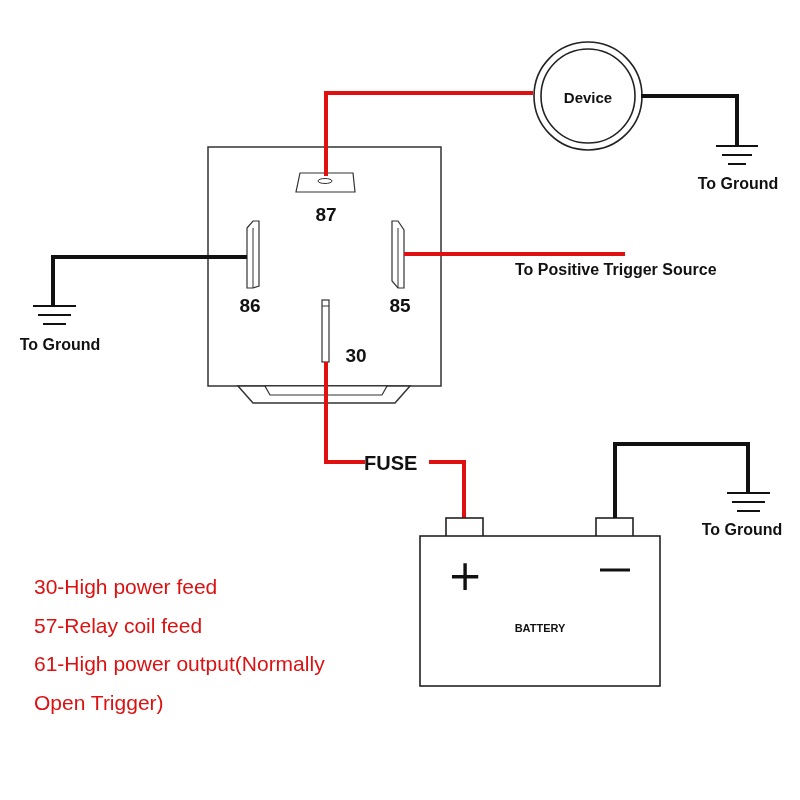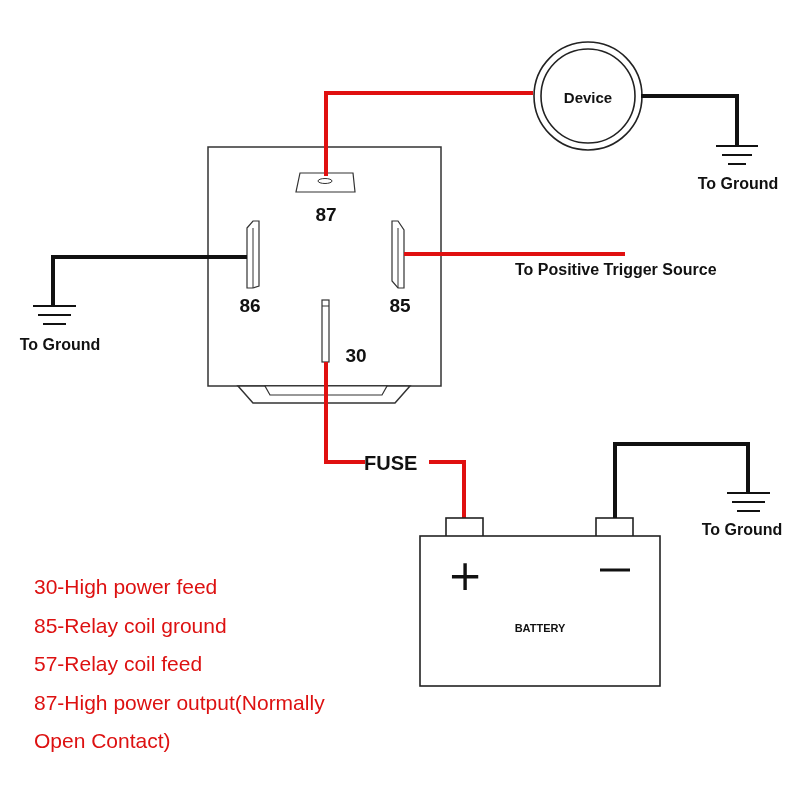"85-Relay coil ground" div { html: <div>85-Relay coil ground</div> -> none }
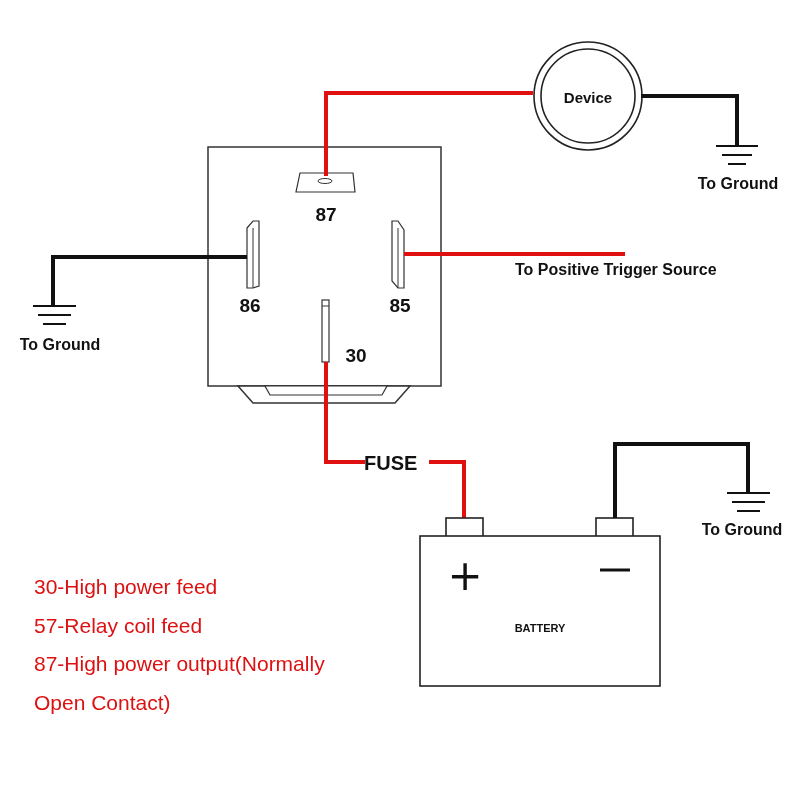"87-High power output(Normally" div { text: 87-High -> 61-High }
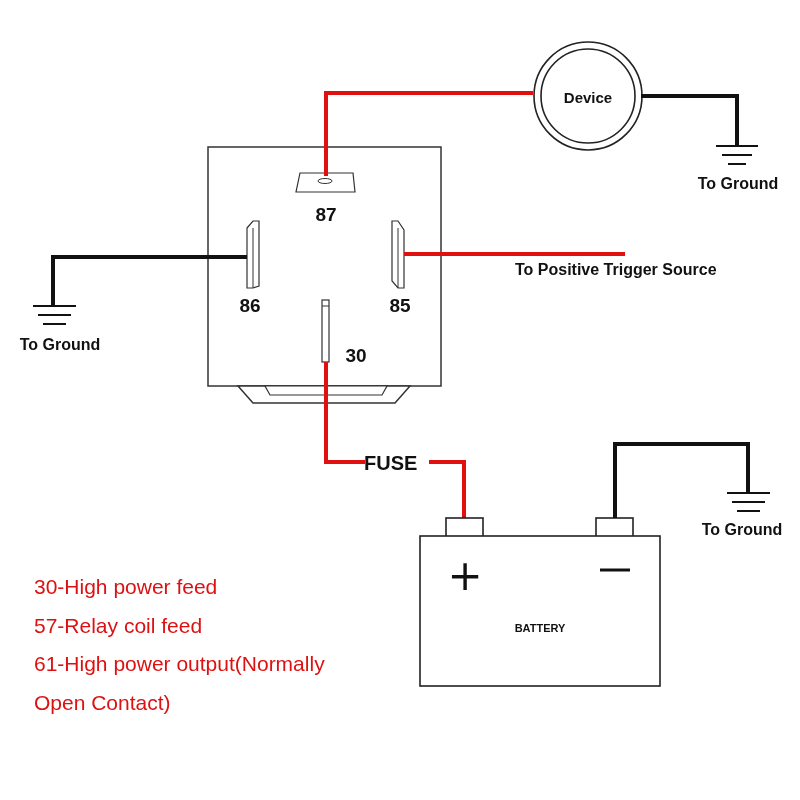"Open Contact)" div { text: Contact -> Trigger }
